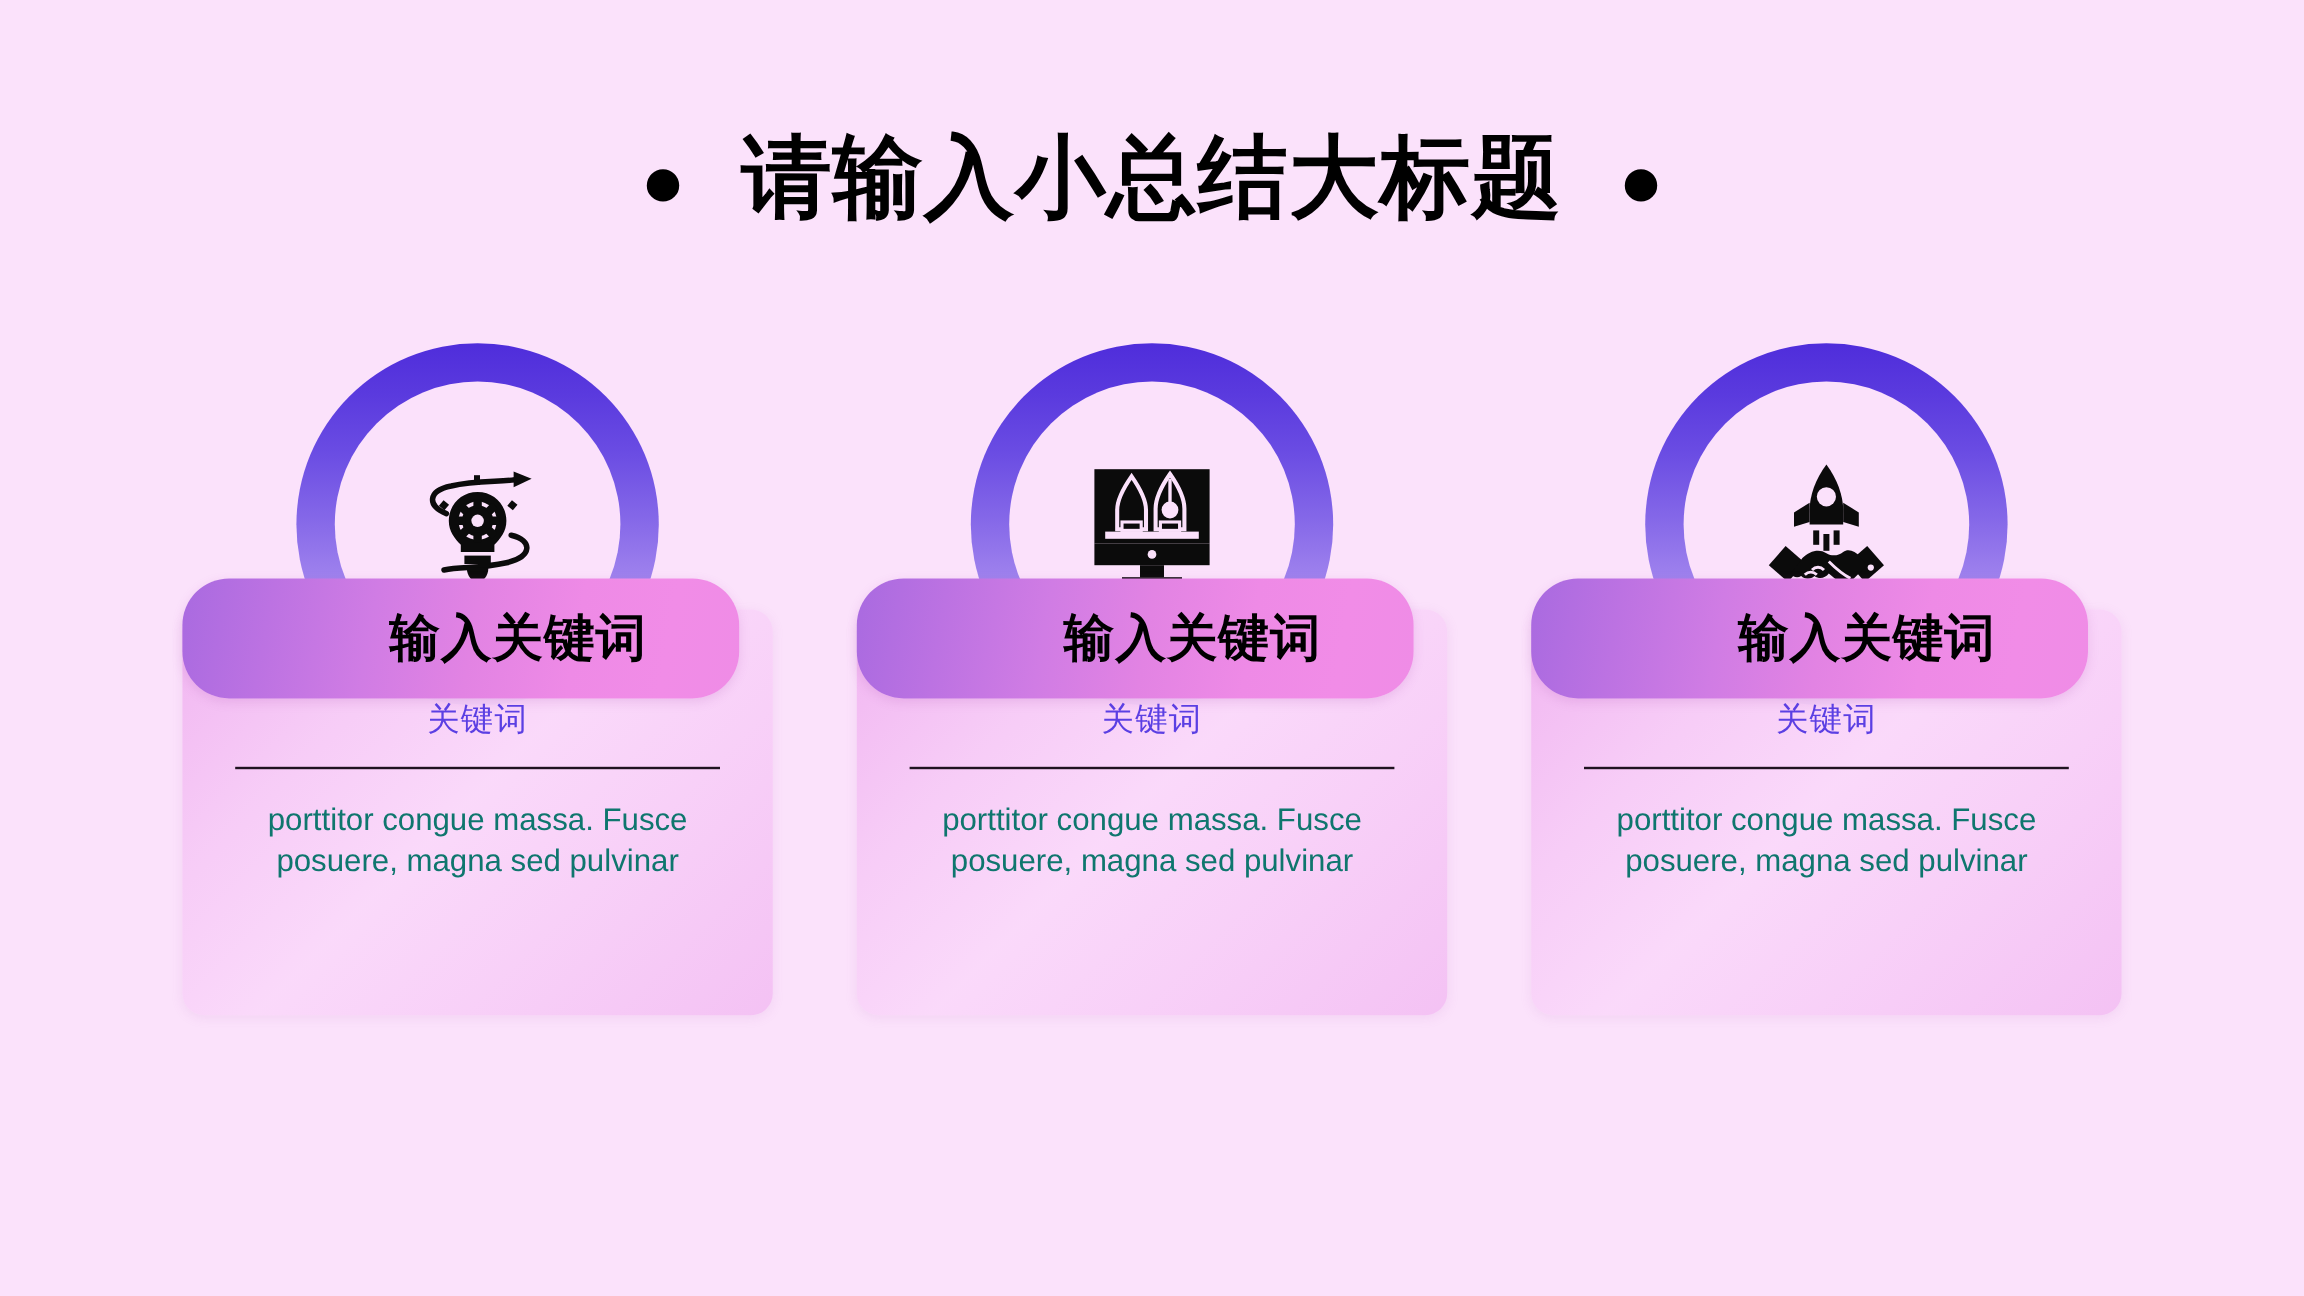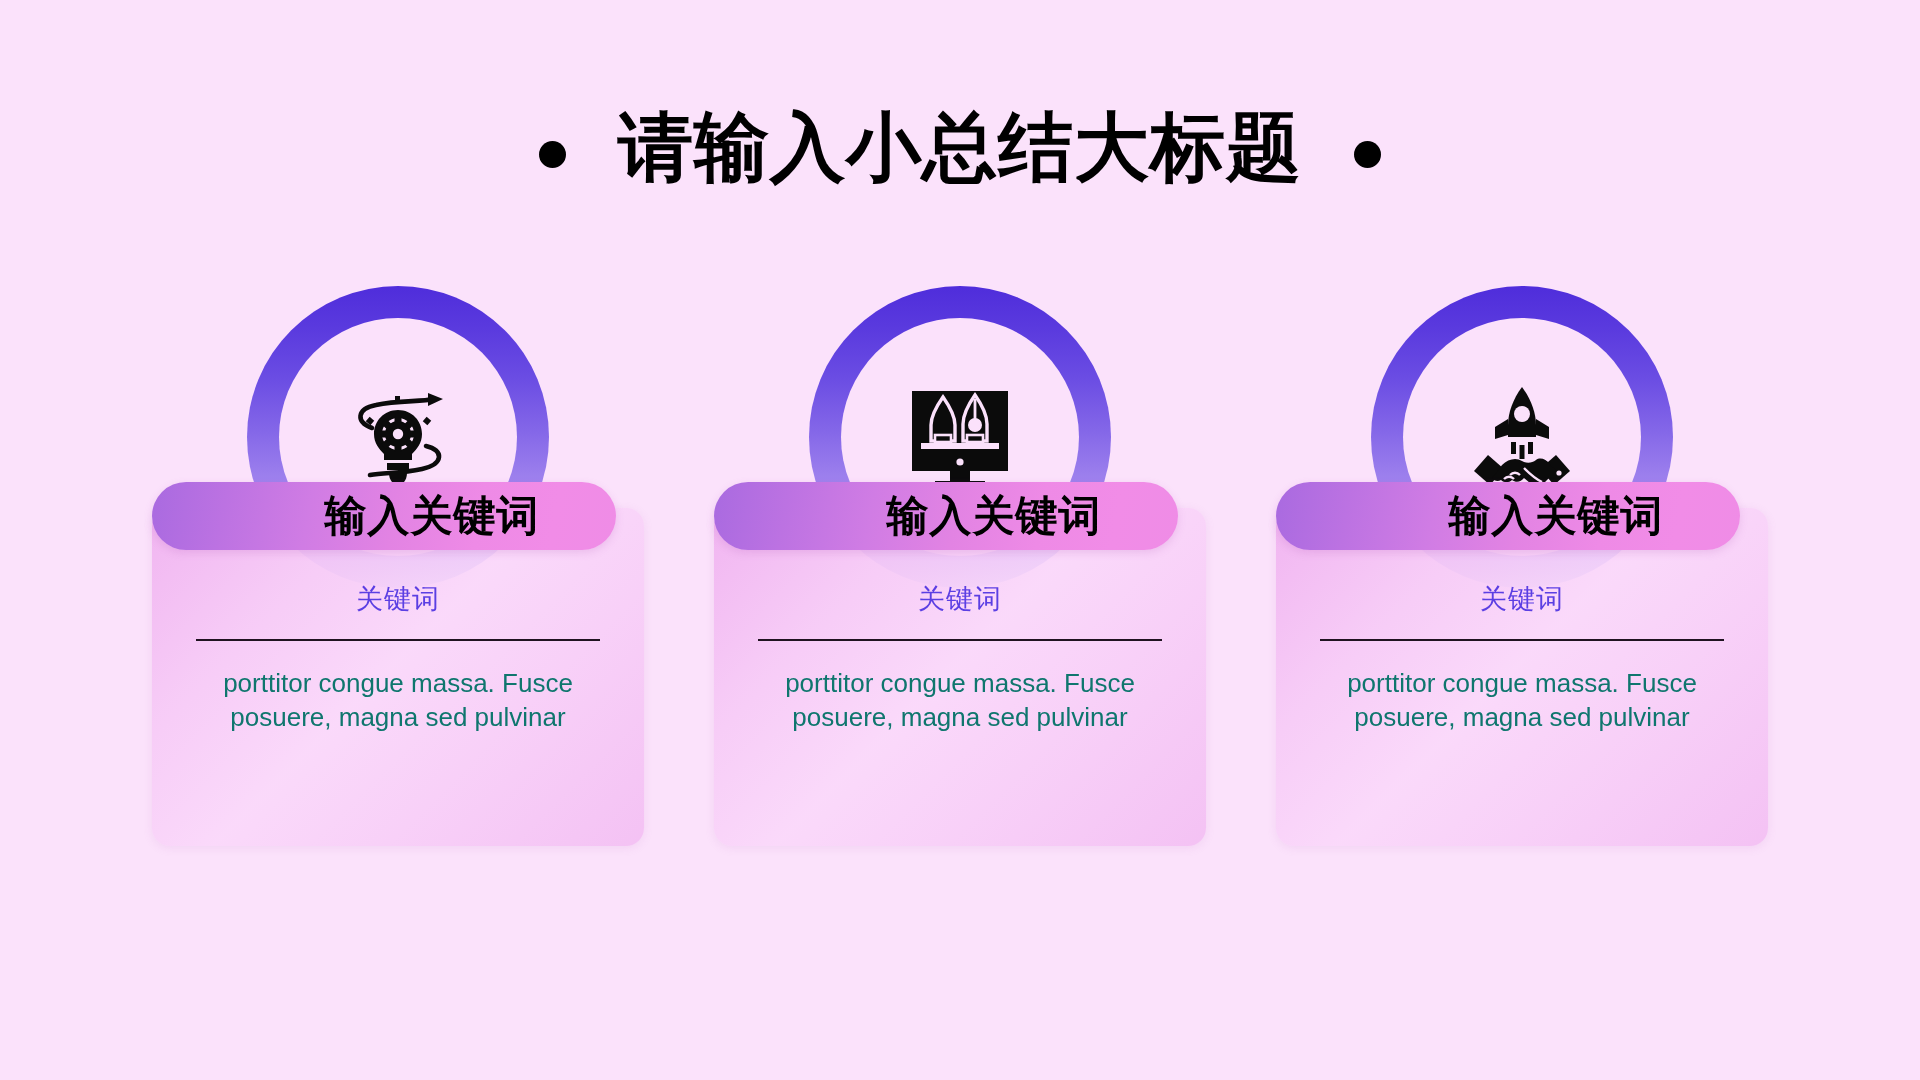"输入关键词" .panel-header { height: 68px -> 100px }
